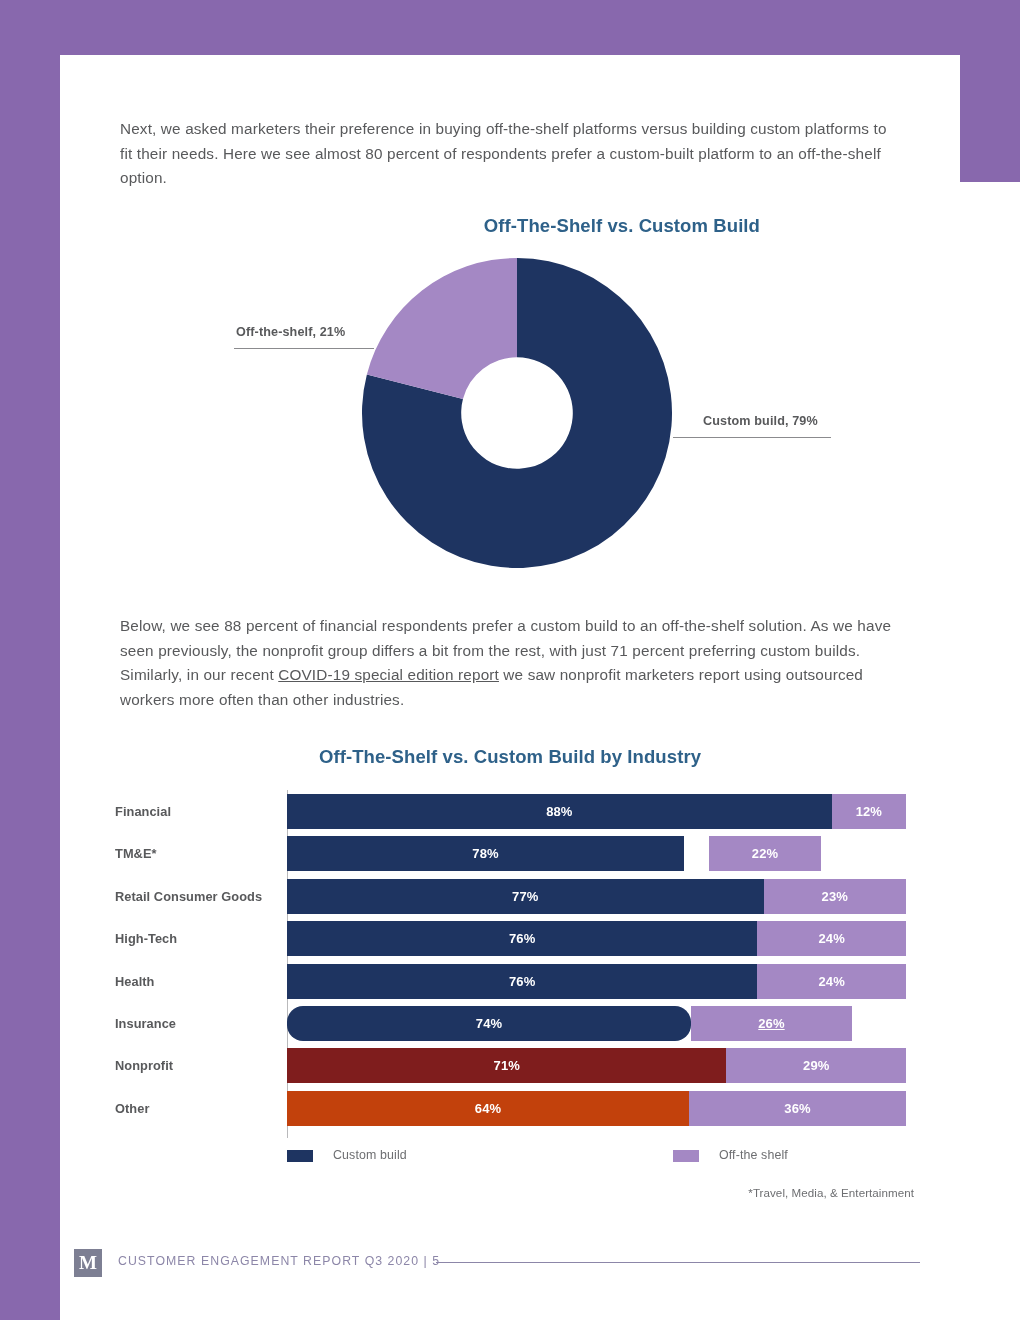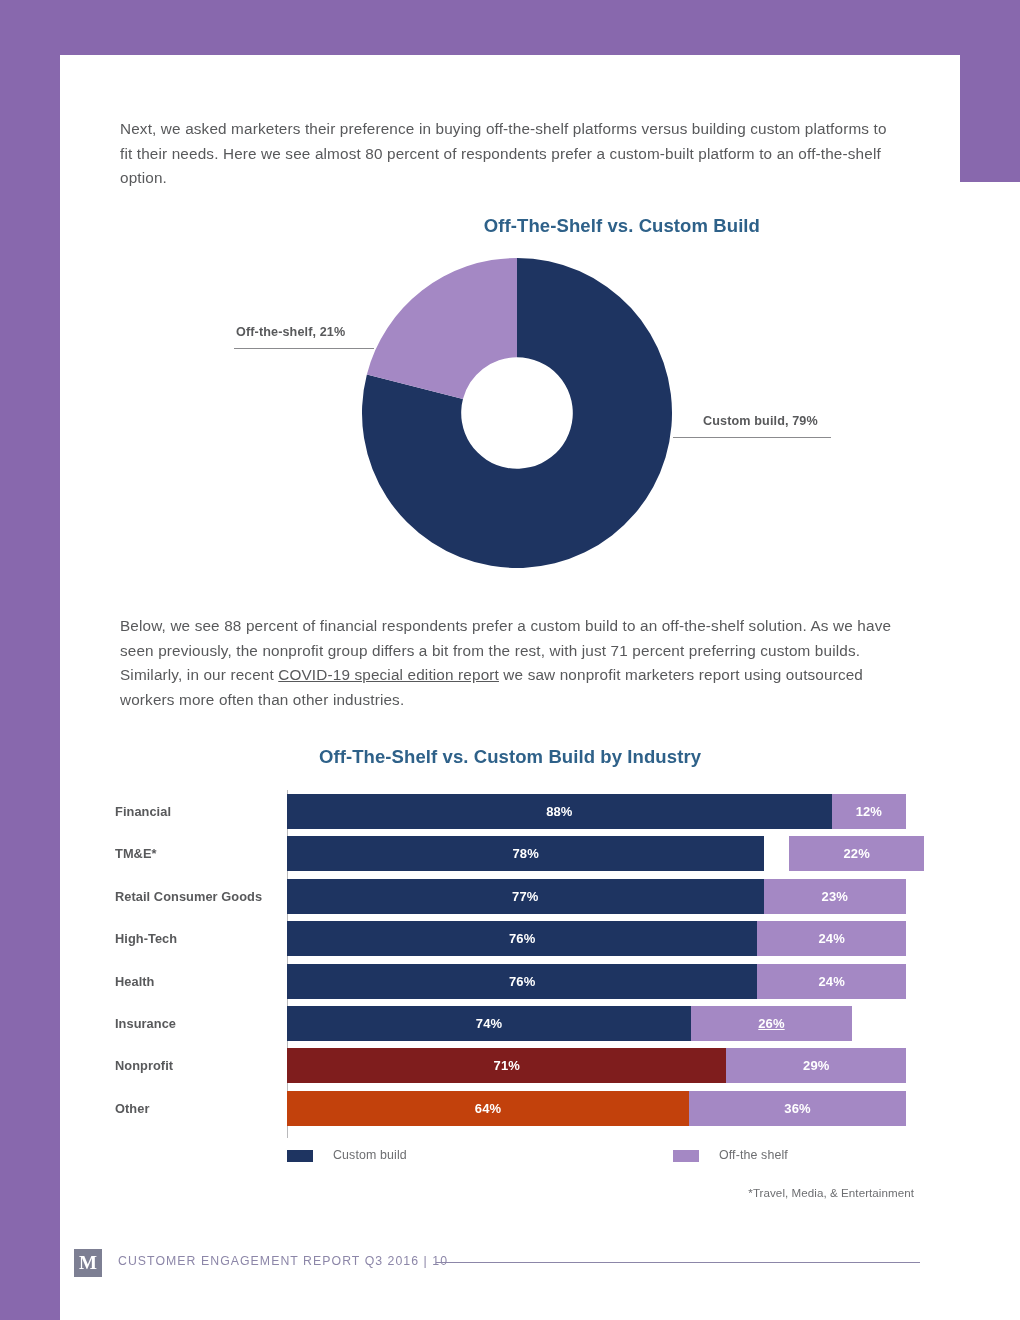"78%" div.bar-row { width: 637px -> 534px }
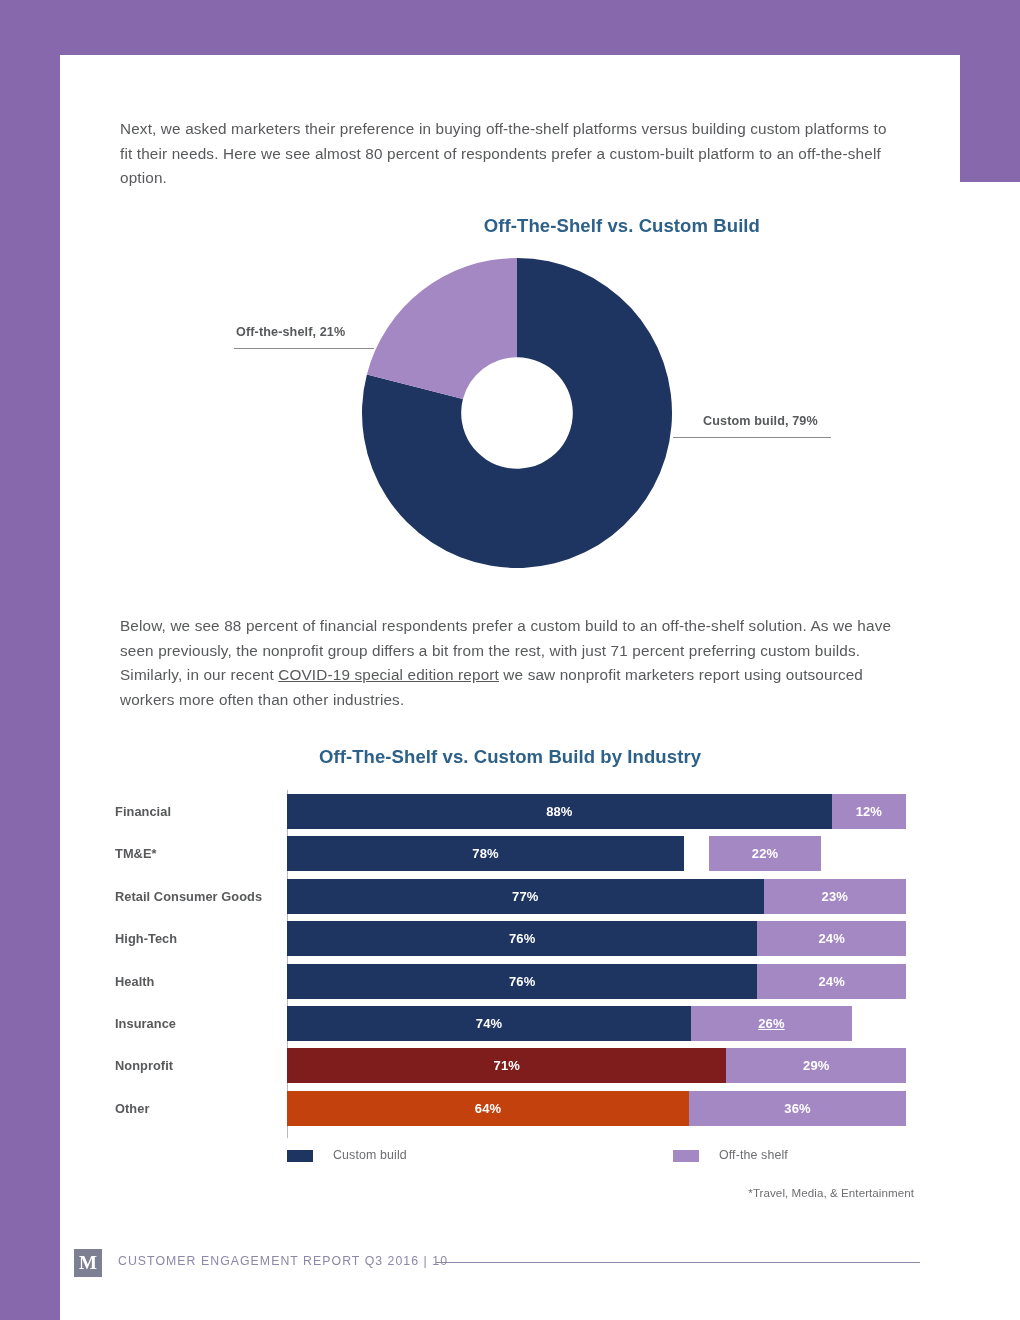"74%" div.seg { border-radius: none -> 16px }
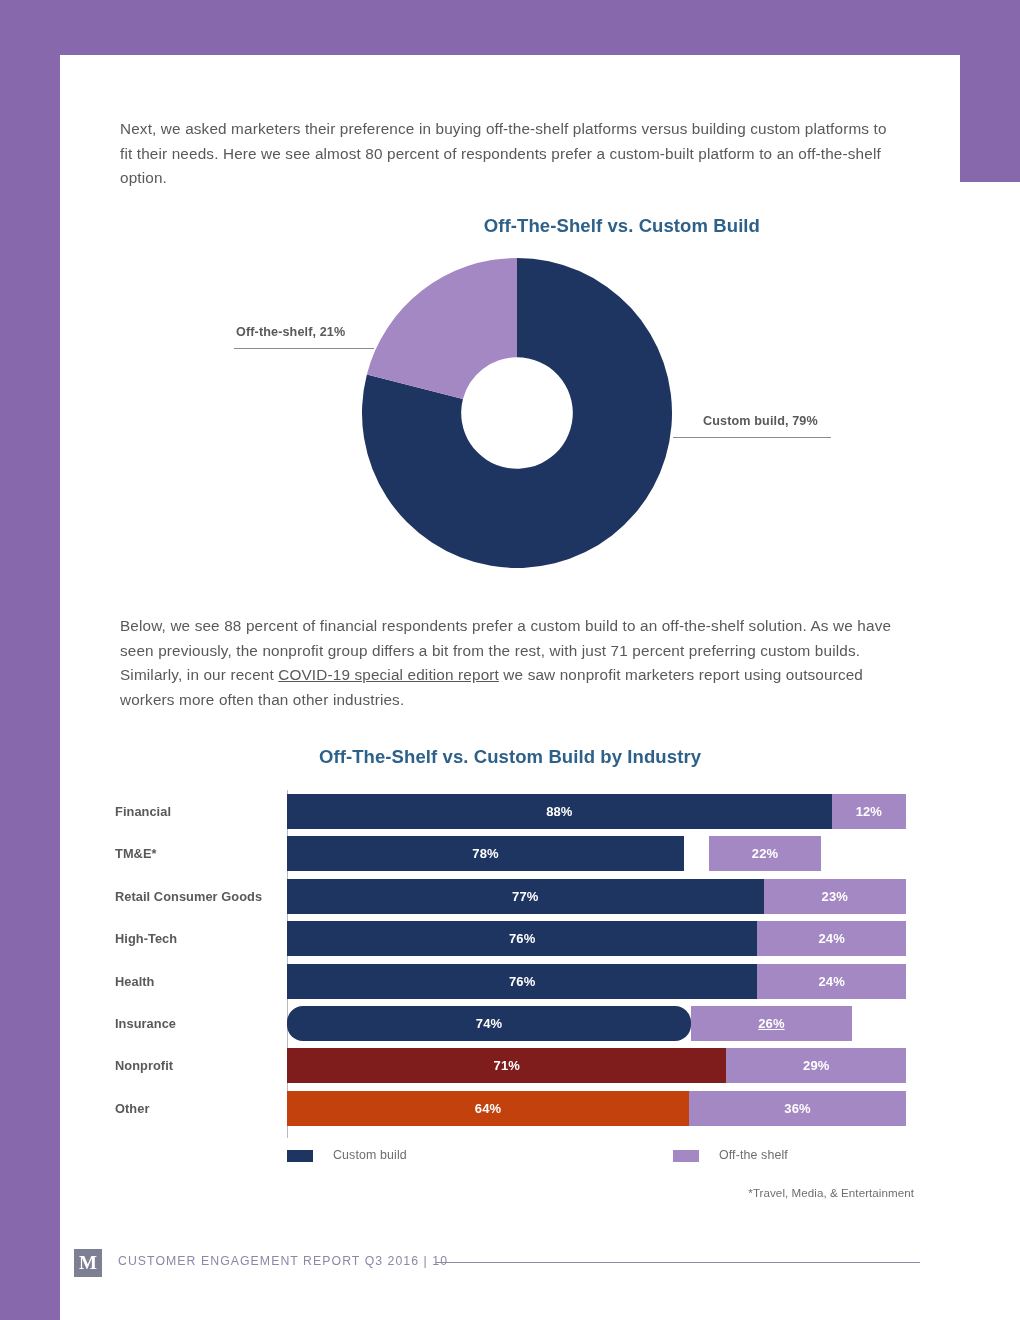"CUSTOMER ENGAGEMENT REPORT Q3 2016" div { text: 2016  |  10 -> 2020  |  5 }
